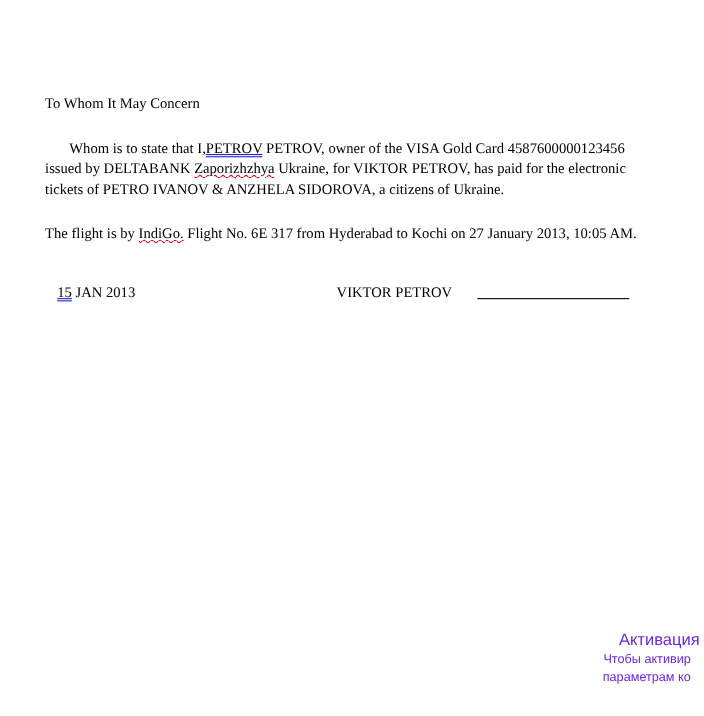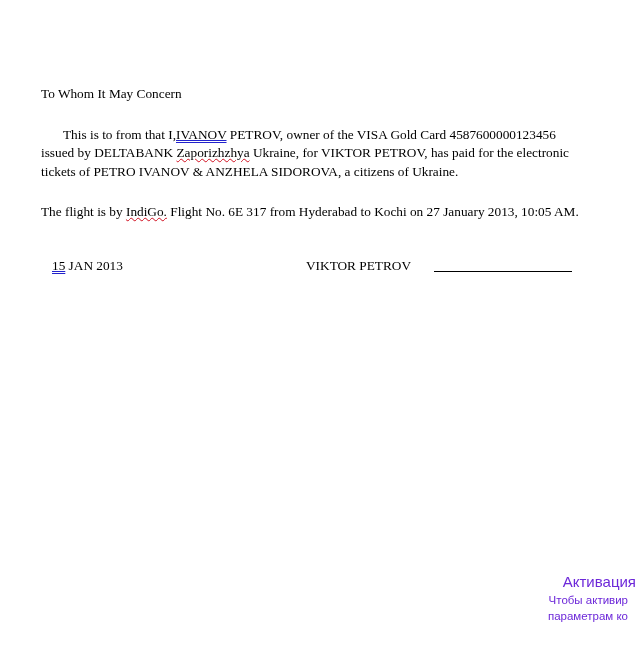"This is to from that" span { text: This is to from -> Whom is to state }
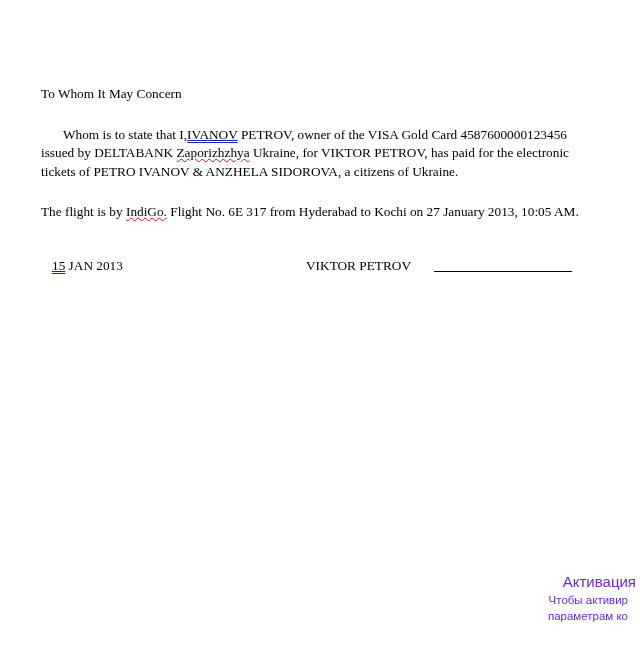"IVANOV" span.grammar-error { text: IVANOV -> PETROV }
